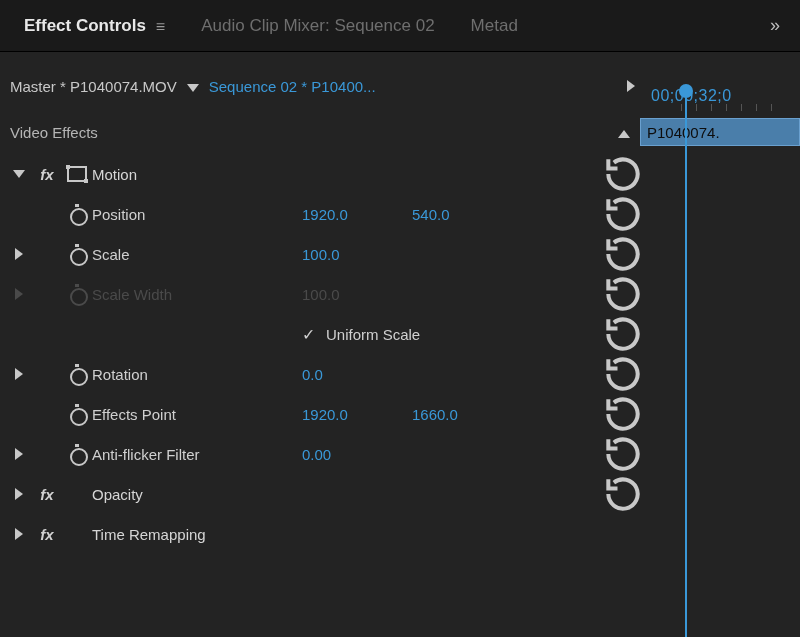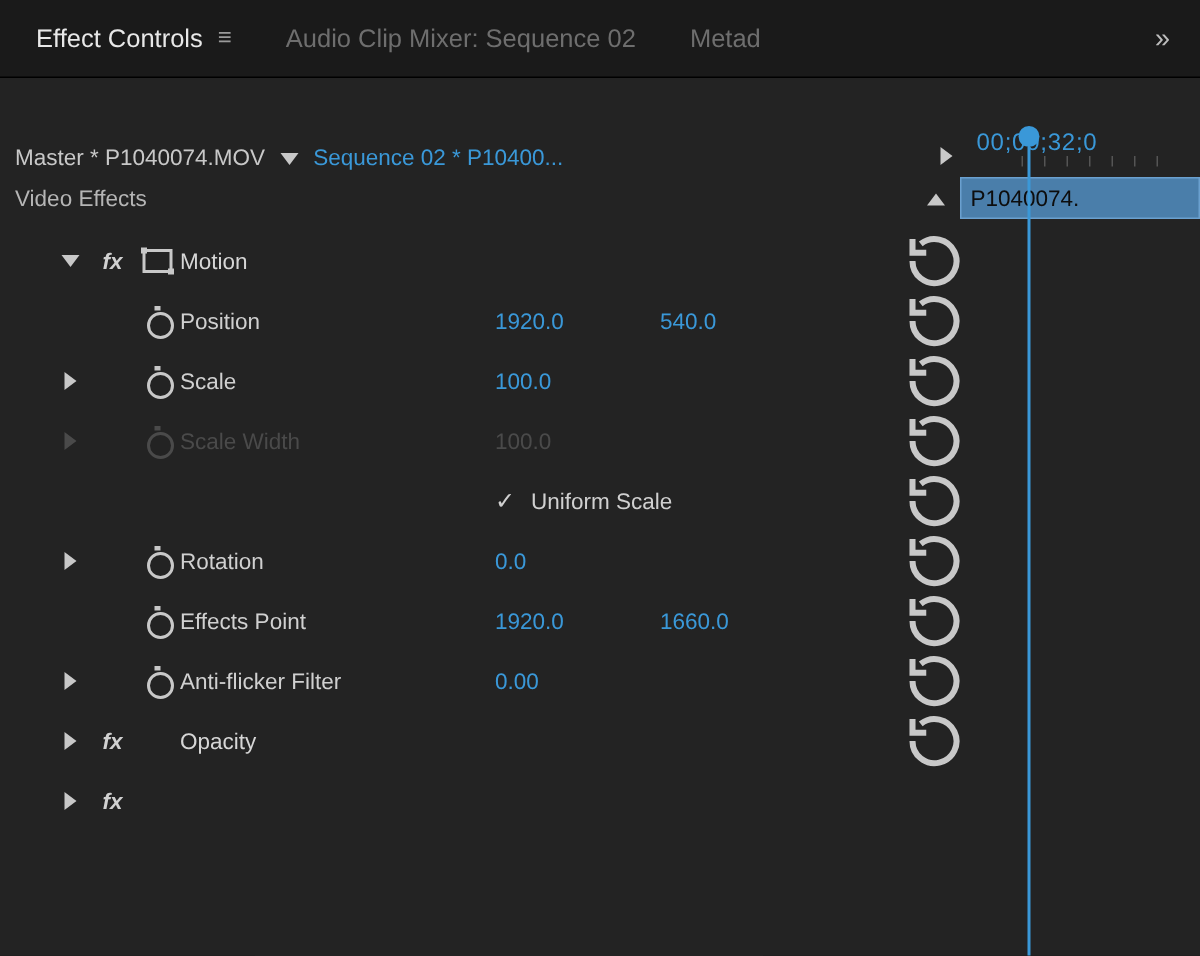"Effect Controls" .tab.active { align-items: none -> flex-end; font-weight: 400 -> 700 }
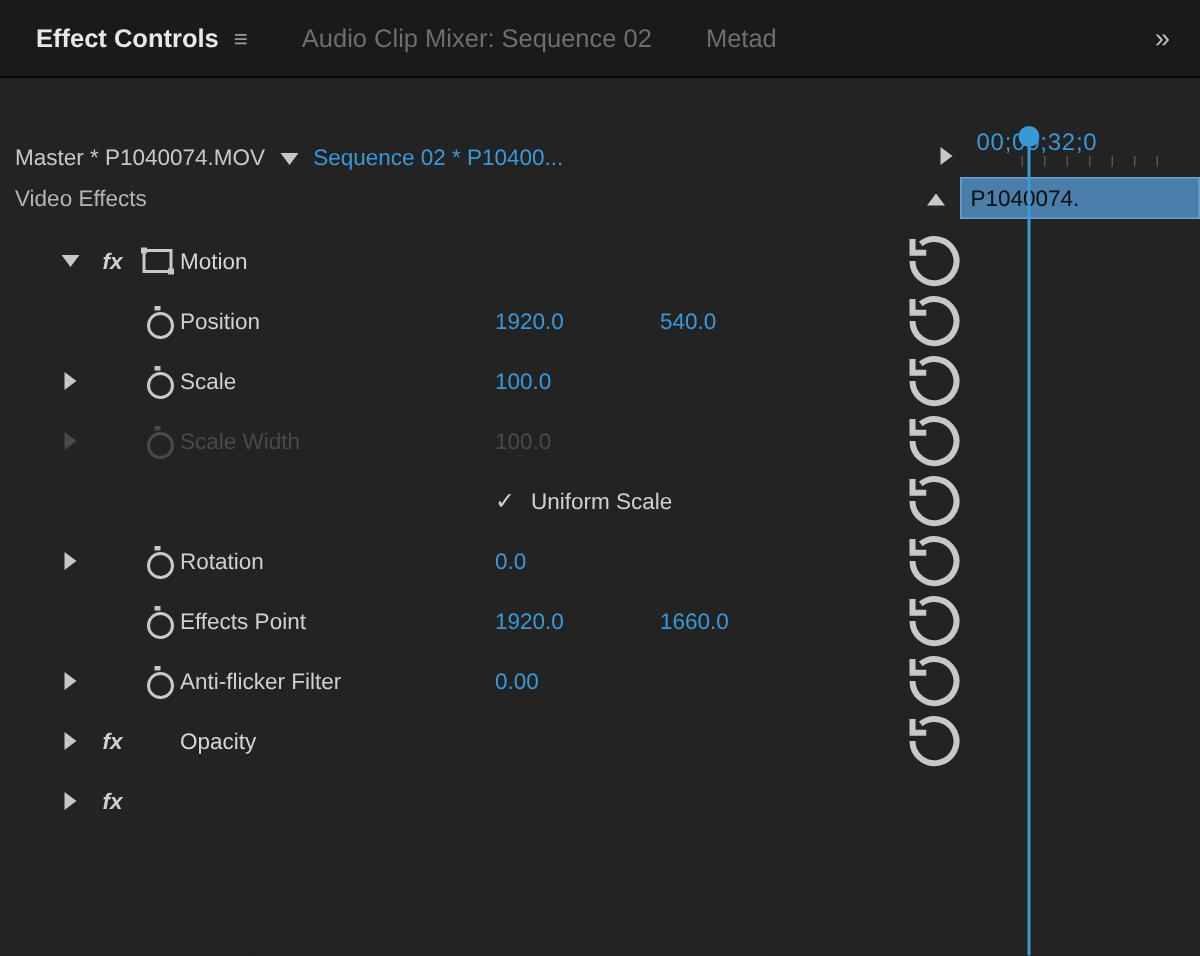"Master * P1040074.MOV" .src-row { align-items: flex-end -> flex-start }
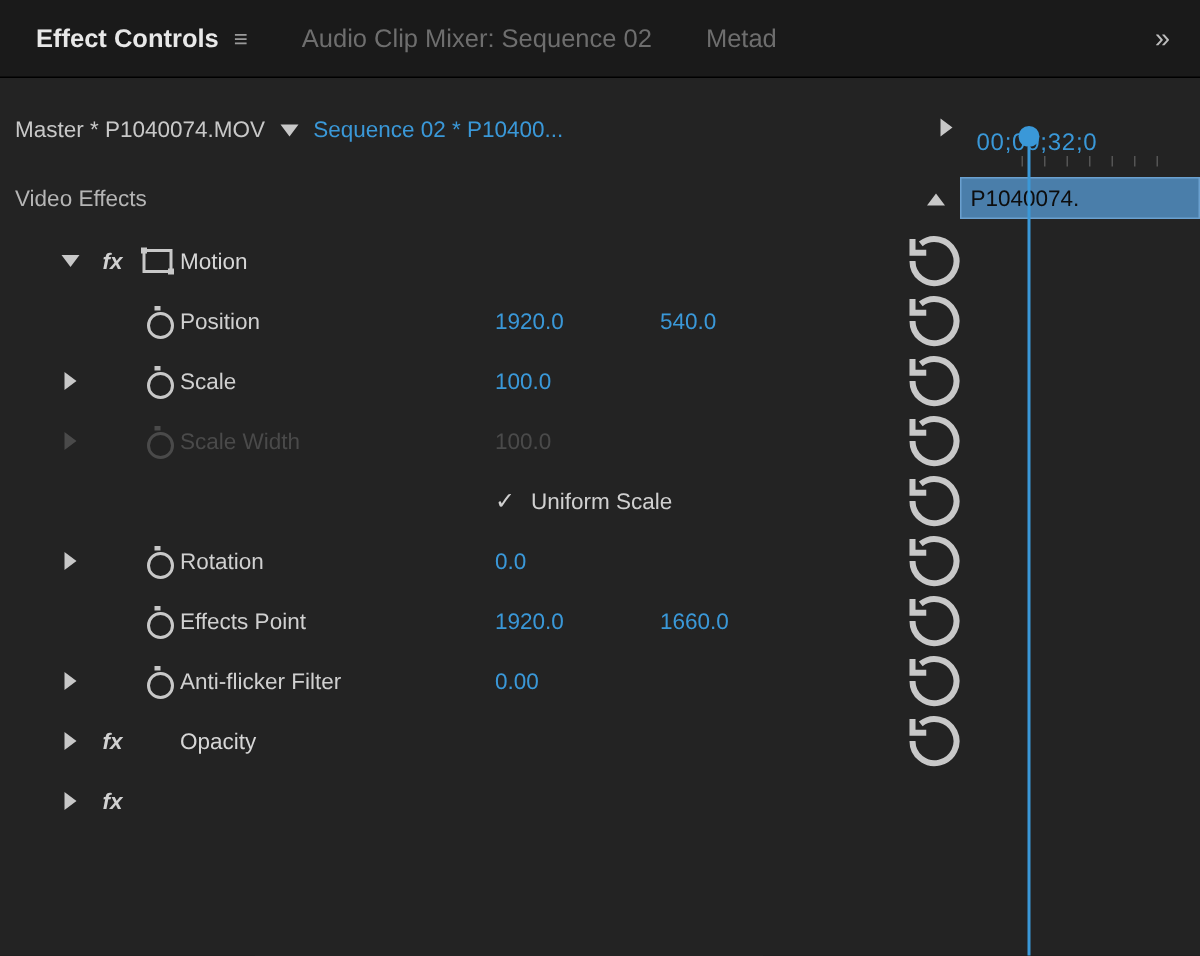"fx" .props { margin-left: 28px -> none }
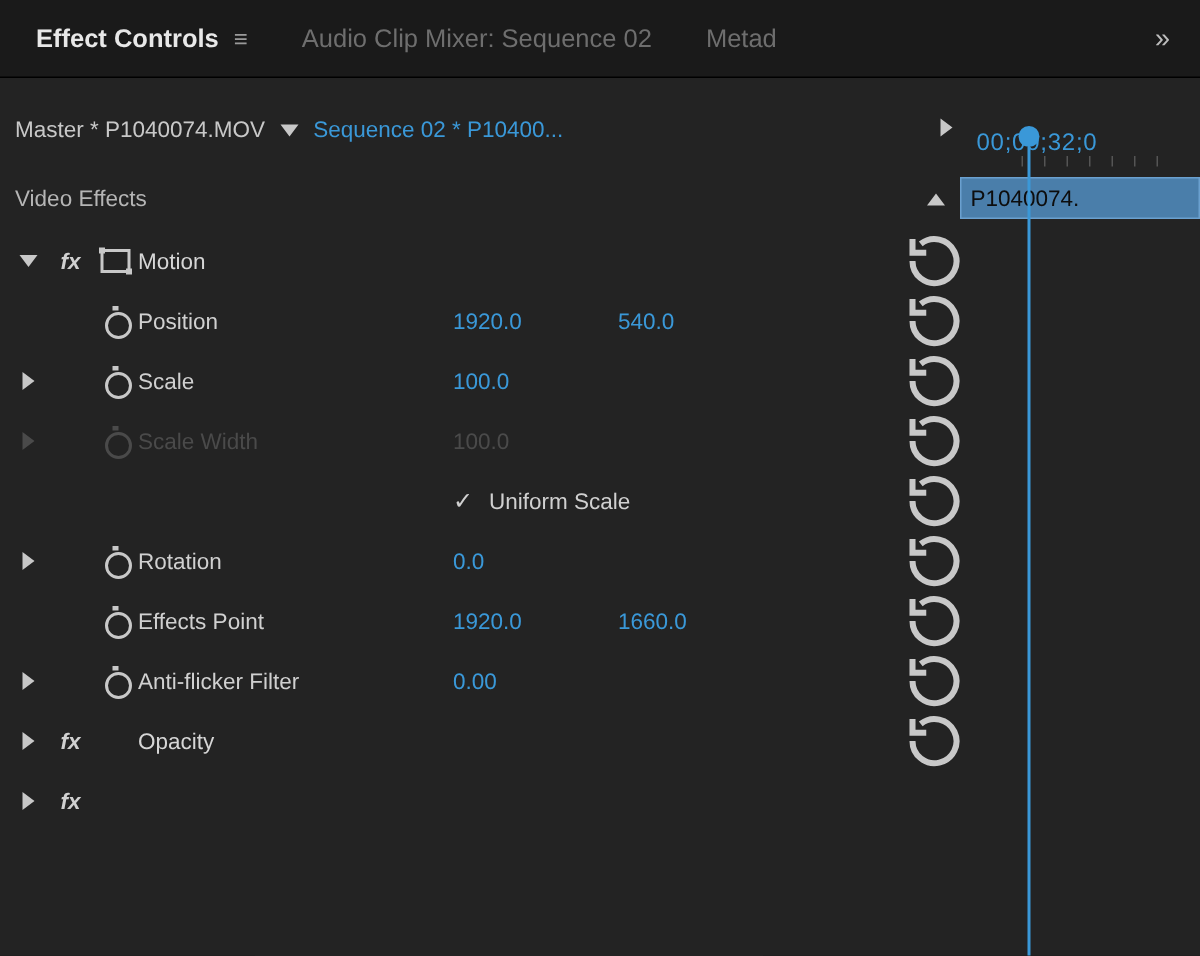"Time Remapping" span.col-label { html: none -> <span>Time Remapping</span> }
